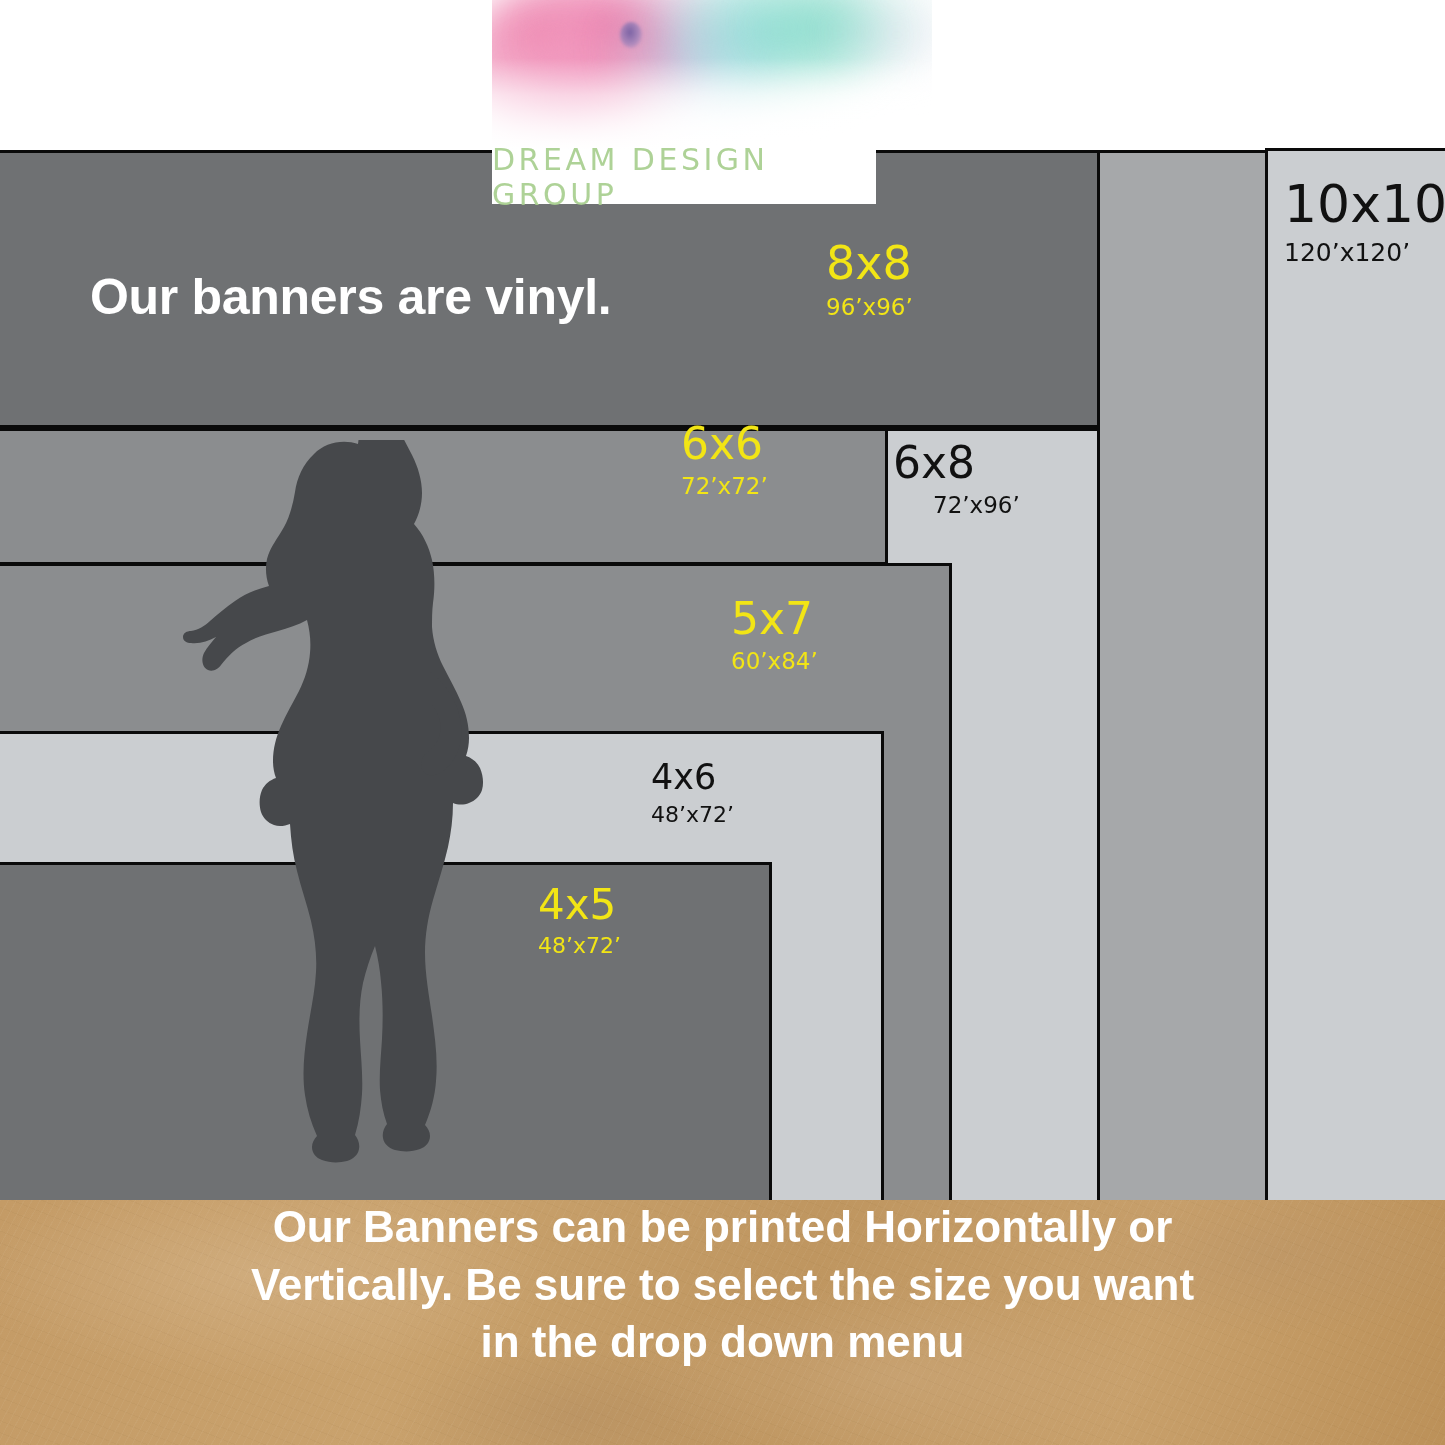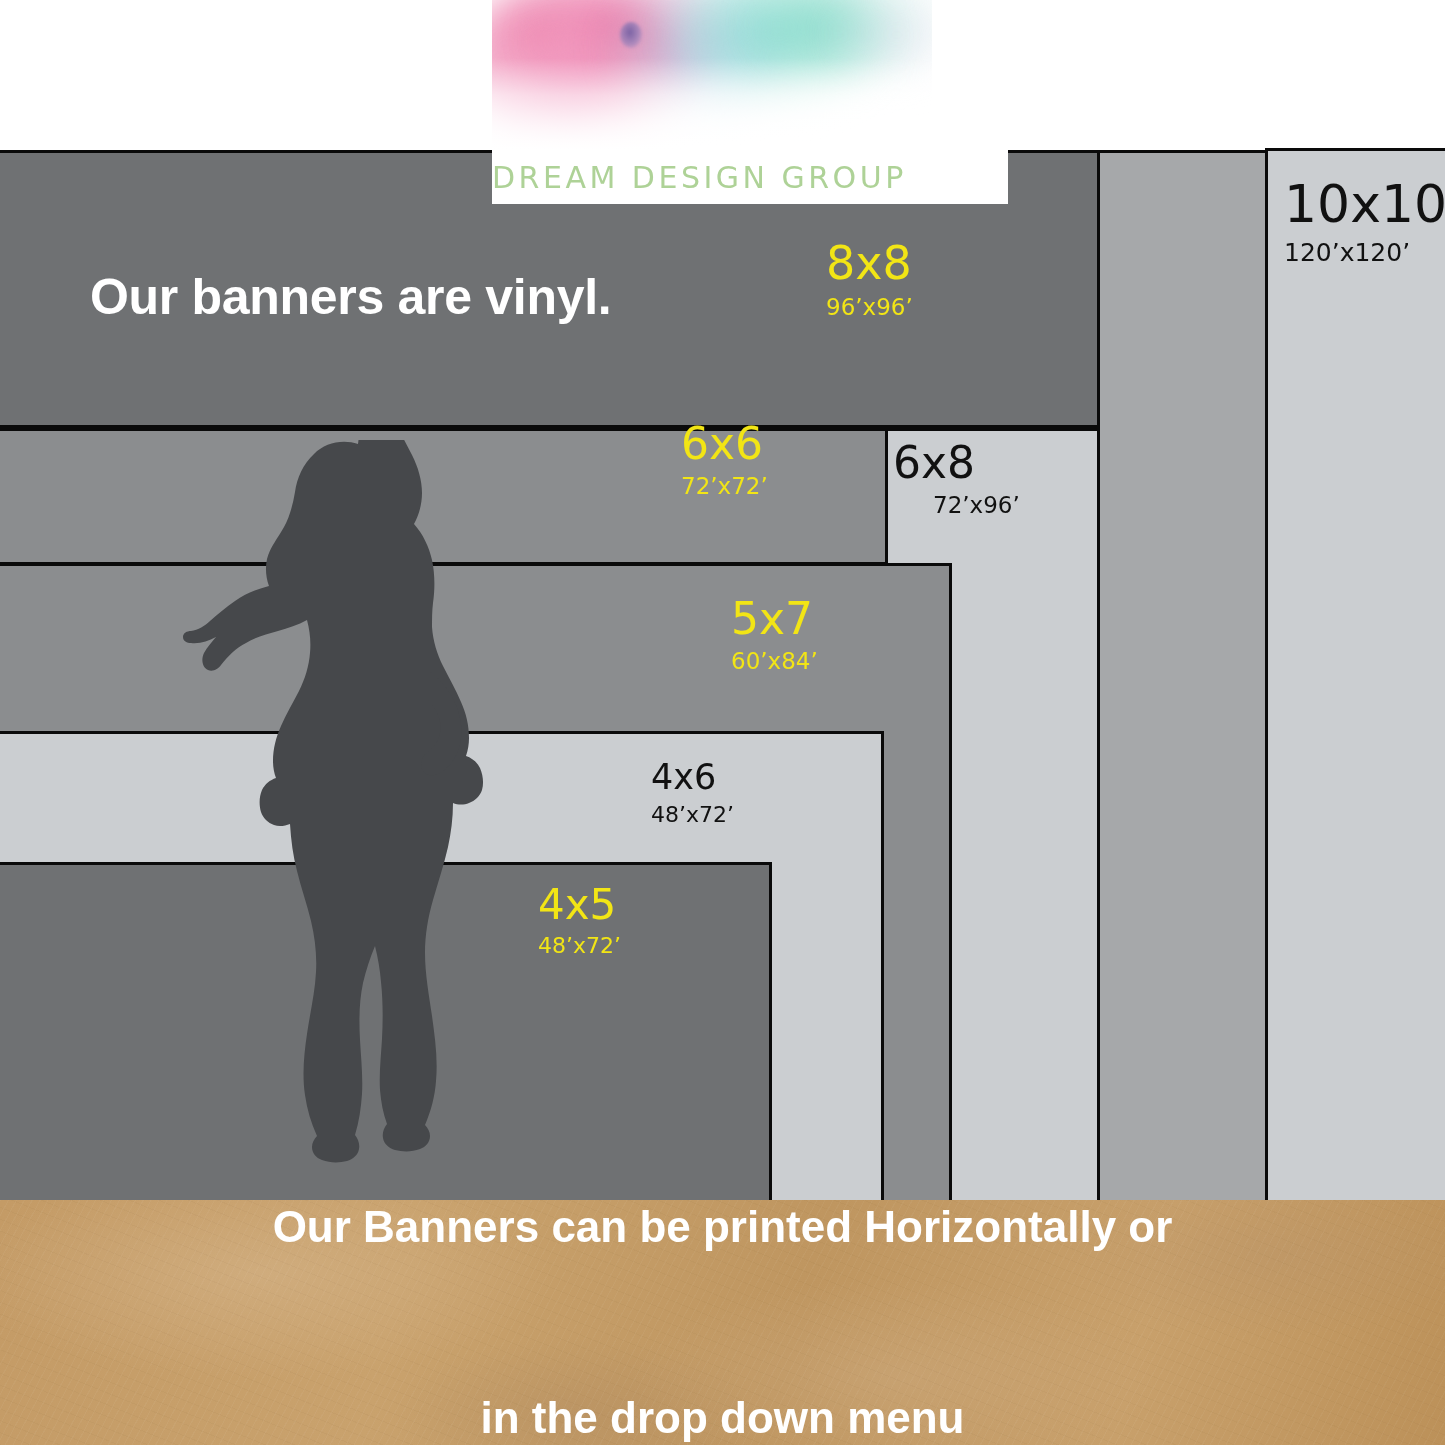"DREAM DESIGN GROUP" #logo-plate { justify-content: flex-start -> flex-end; width: 516px -> 384px }
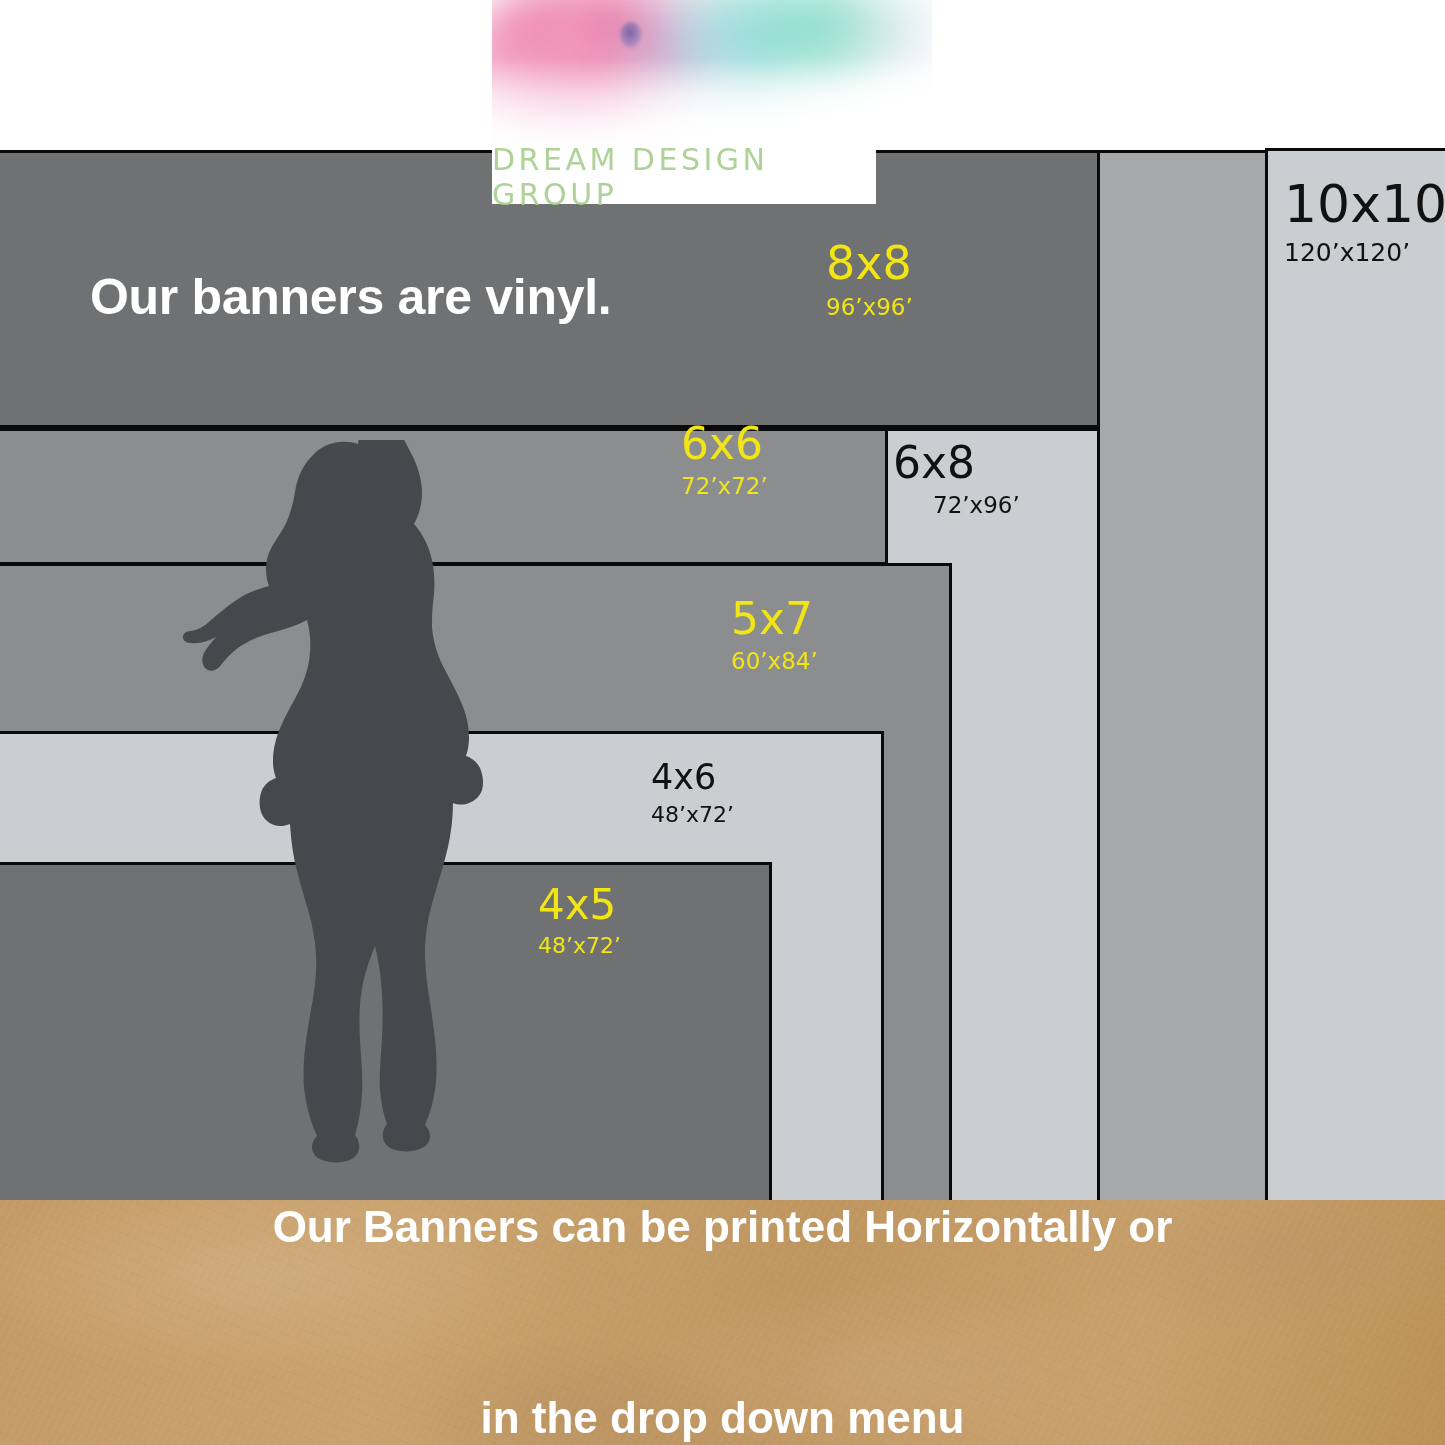"Our Banners can be printed" #bottom-text { justify-content: space-between -> flex-start }
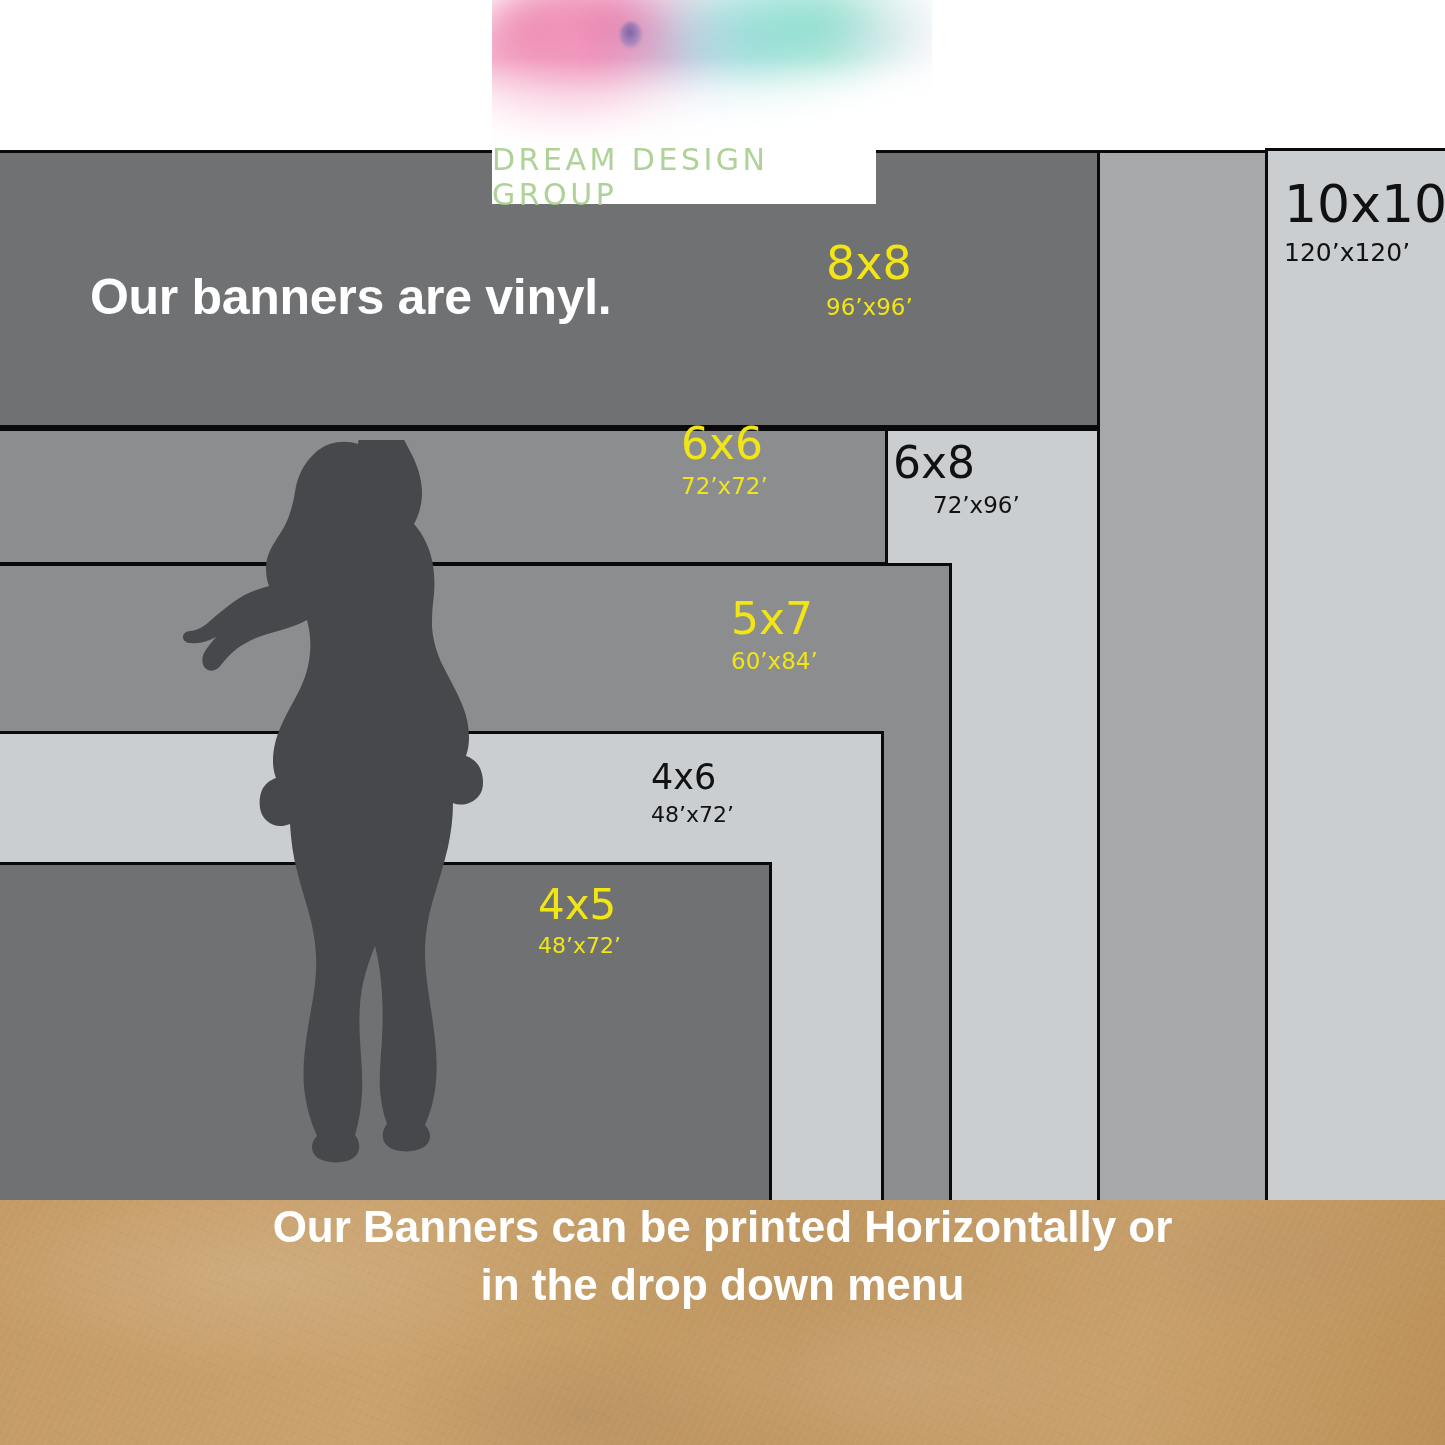"Vertically. Be sure to select" span { html: none -> <span>Vertically. Be sure to select the size you want</span> }
